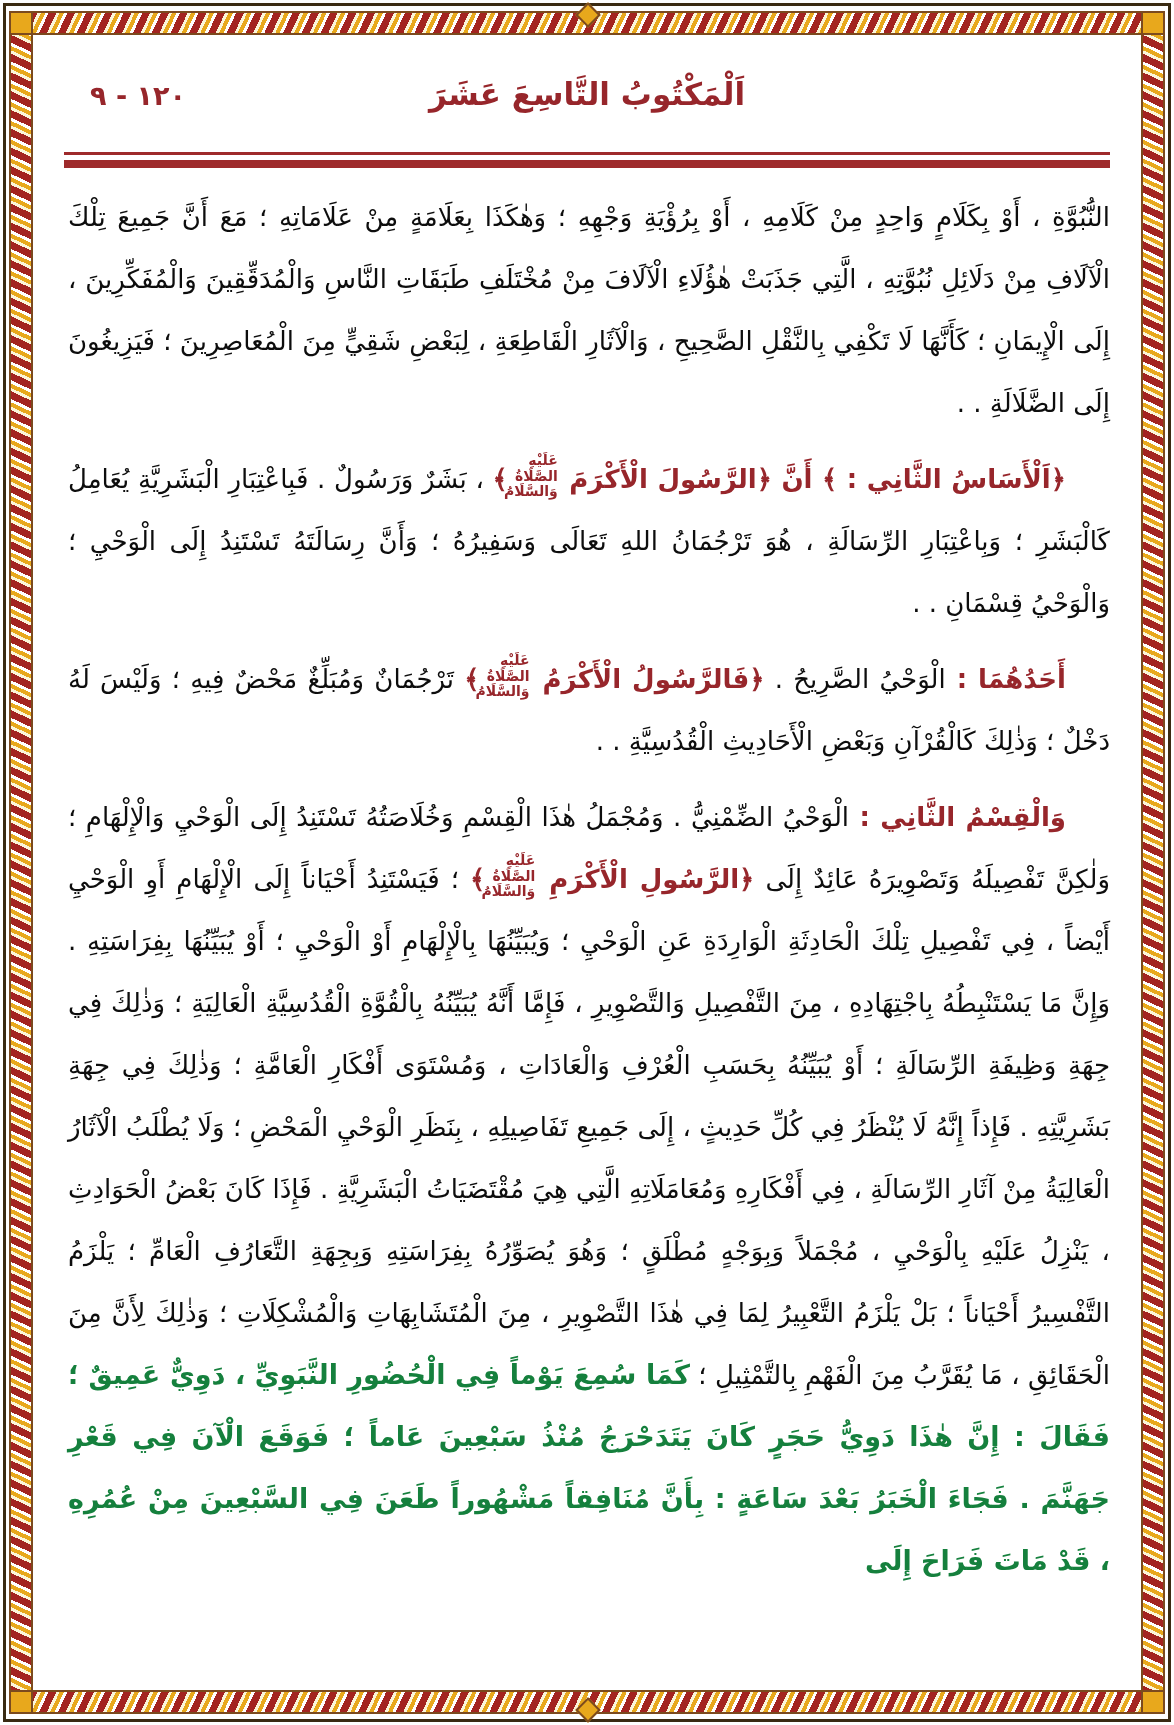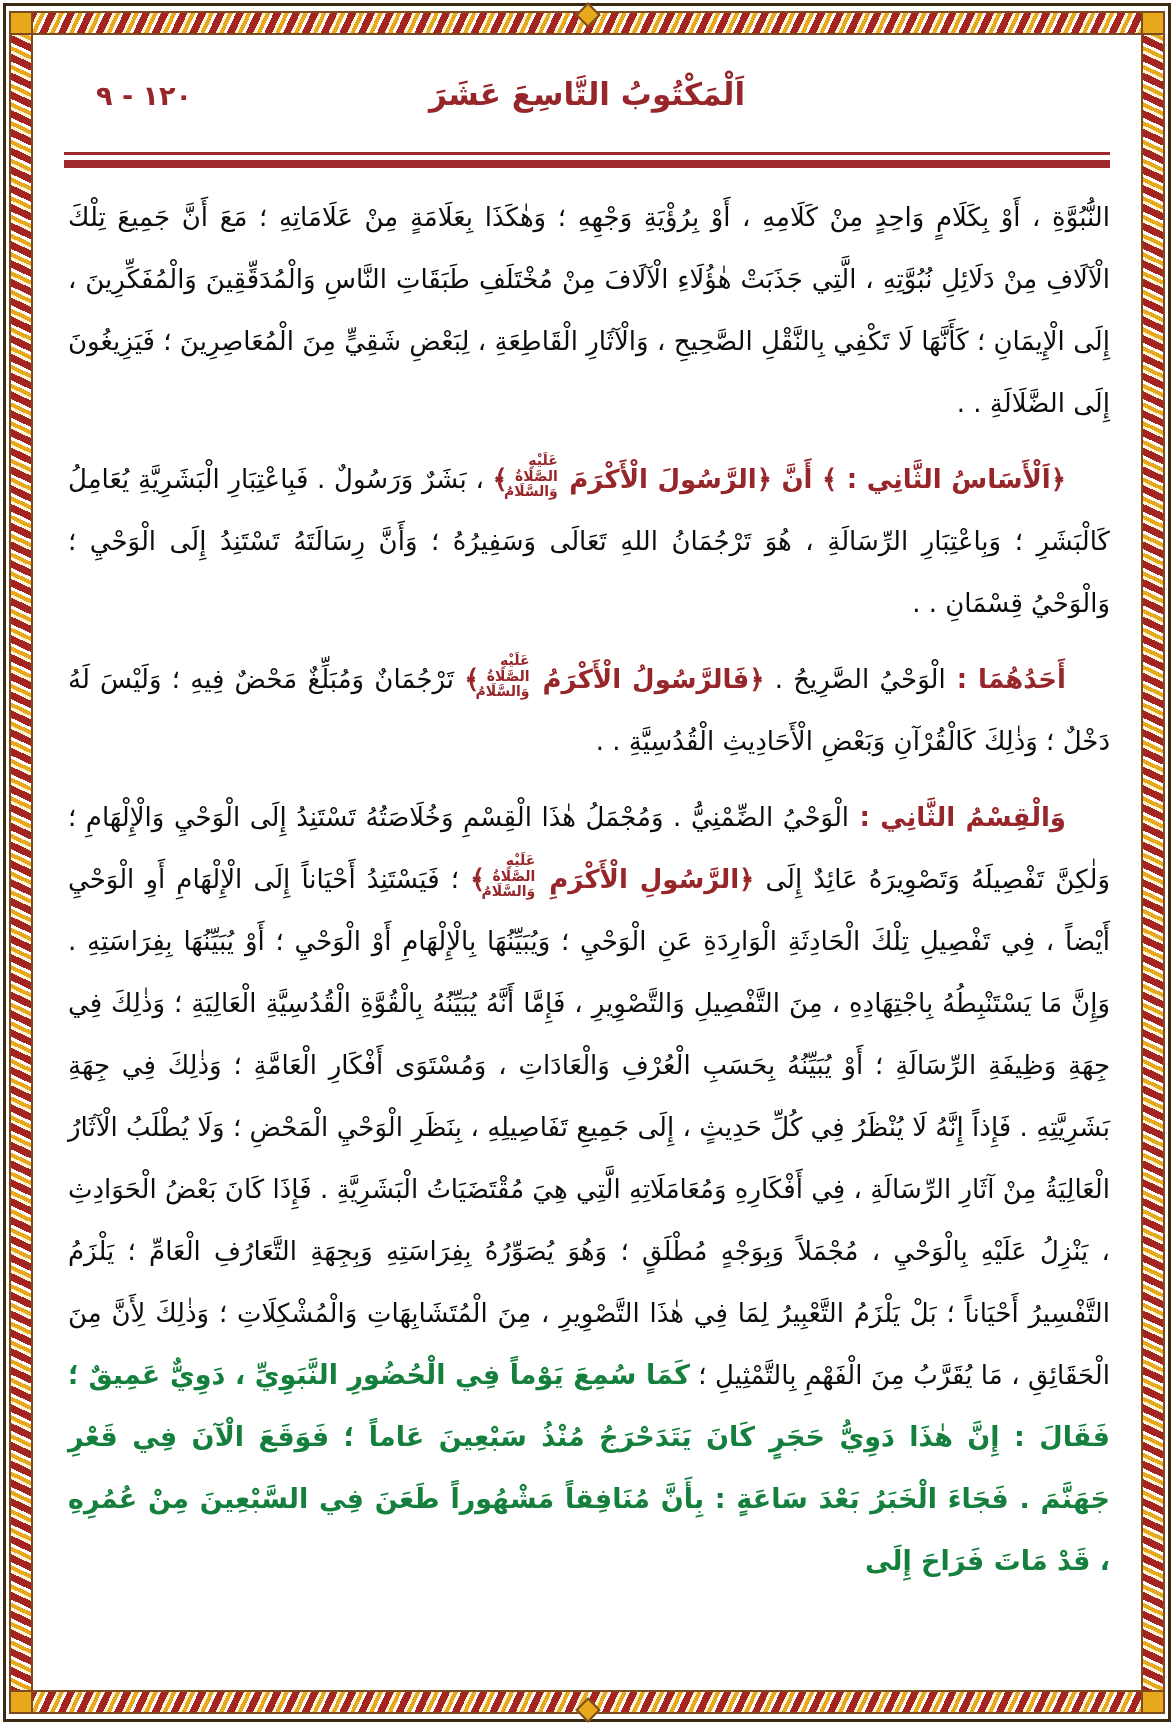"١٢٠ - ٩" html[dir="rtl"] .page-num { left: 34px -> 28px }
